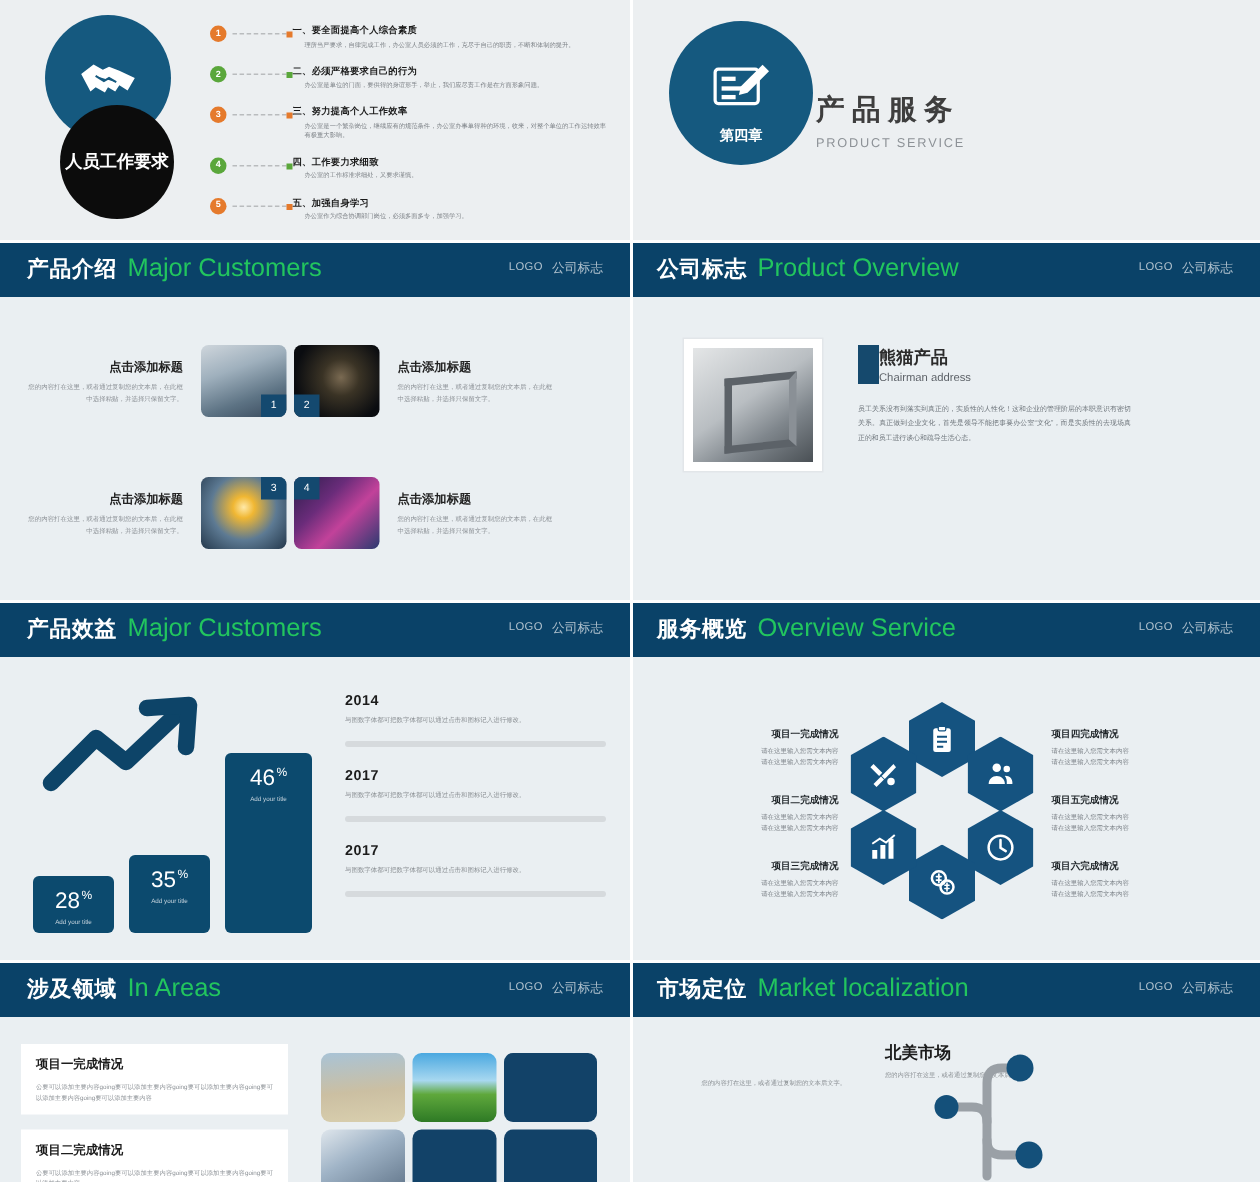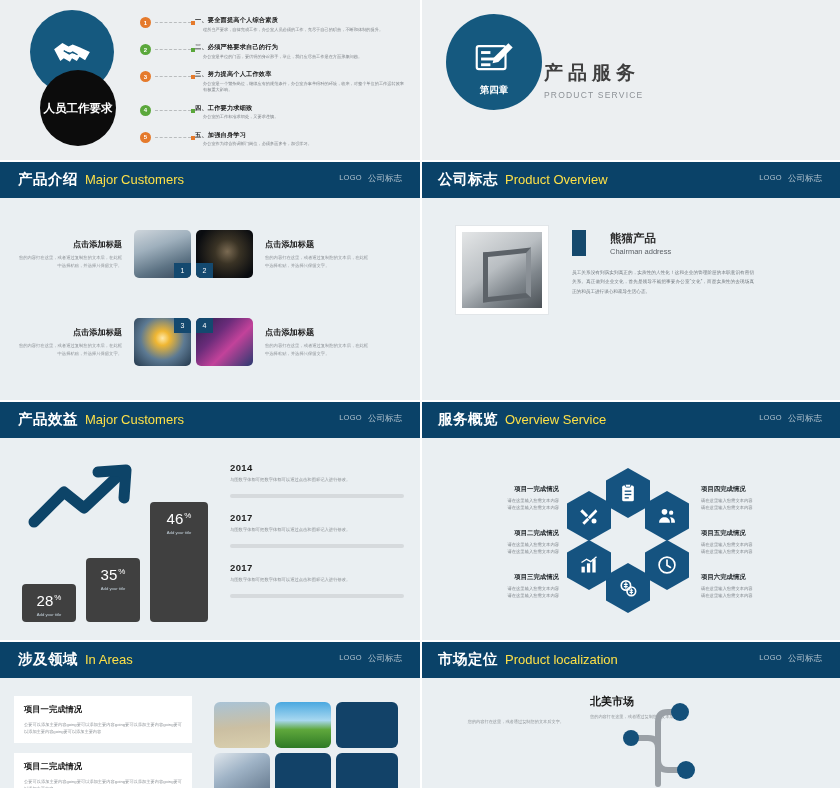"Major Customers" .hdr .en { color: #fde047 -> #22c55e; font-size: 13px -> 17px }
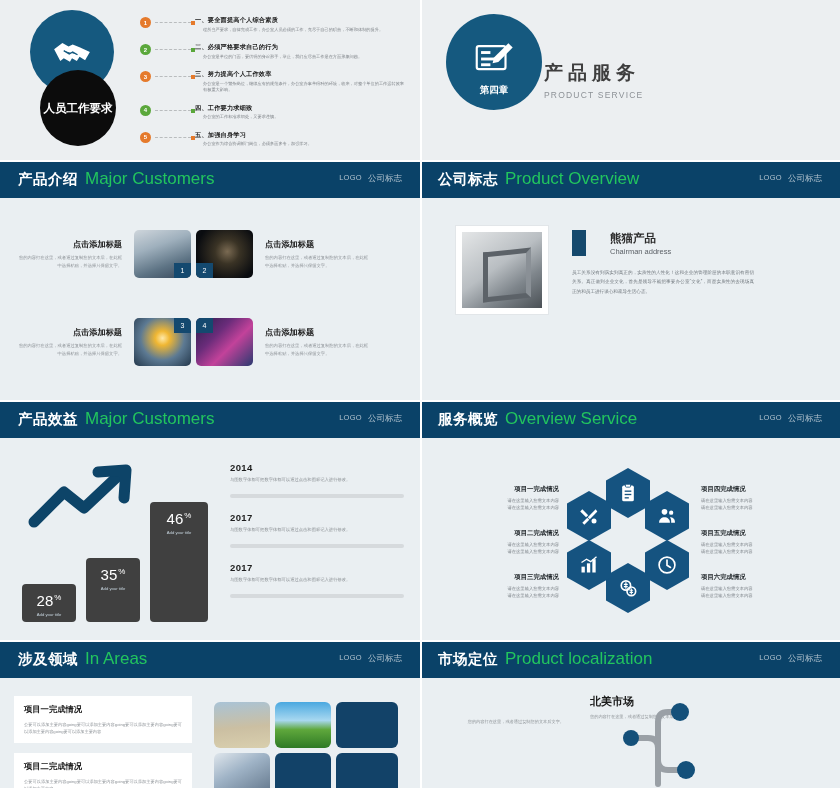"熊猫产品" .po-head { gap: 24px -> 0 }
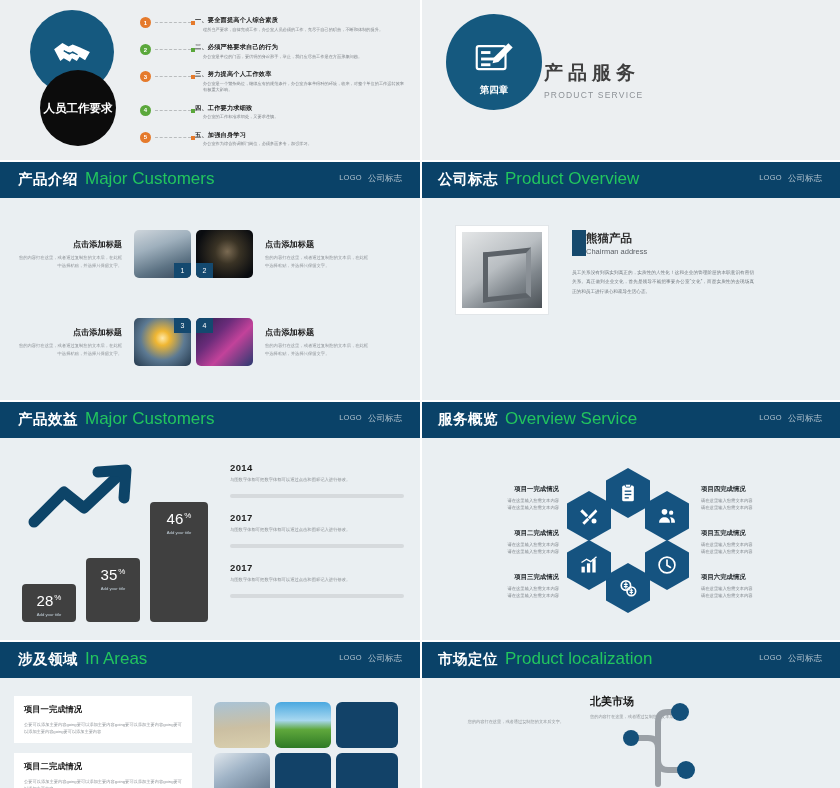"46%" .bar { background: #404040 -> #0c4a6e }
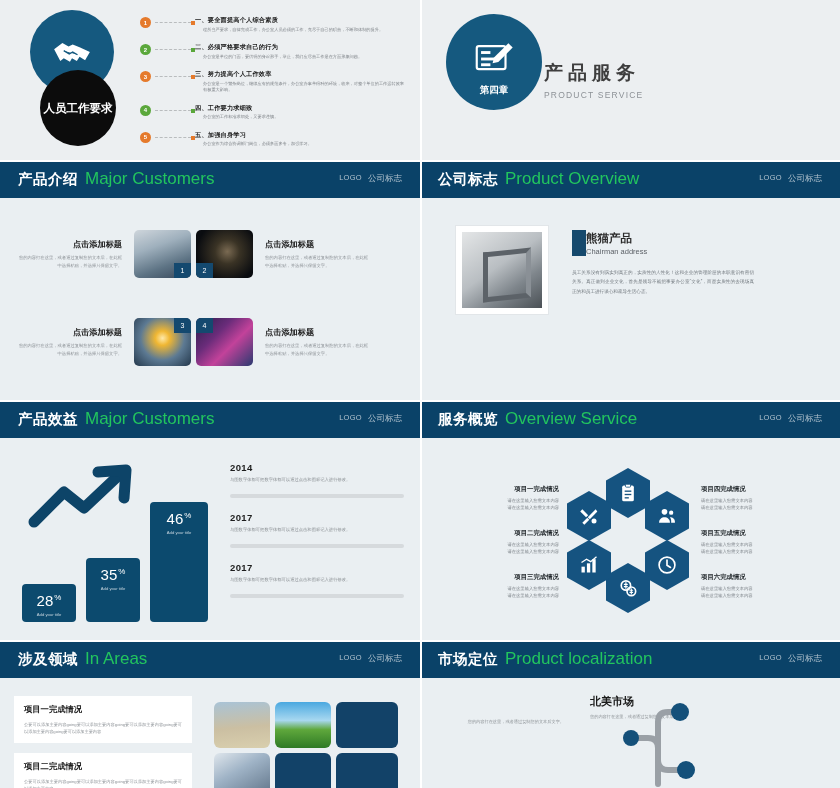"35%" .bar2 { height: 64px -> 52px }
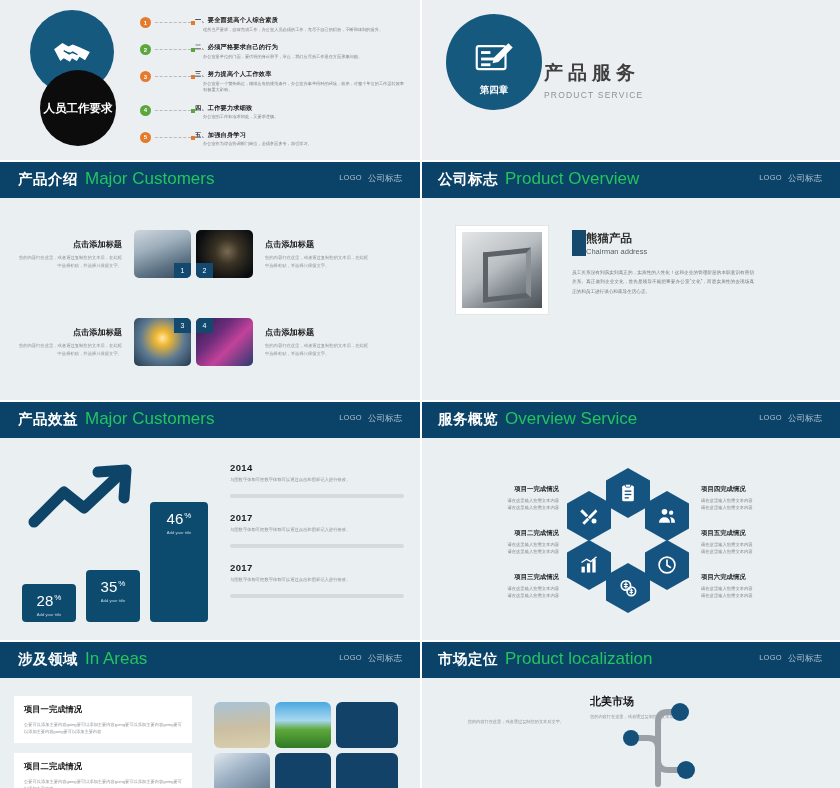"Product localization" span.en { text: Product -> Market }
